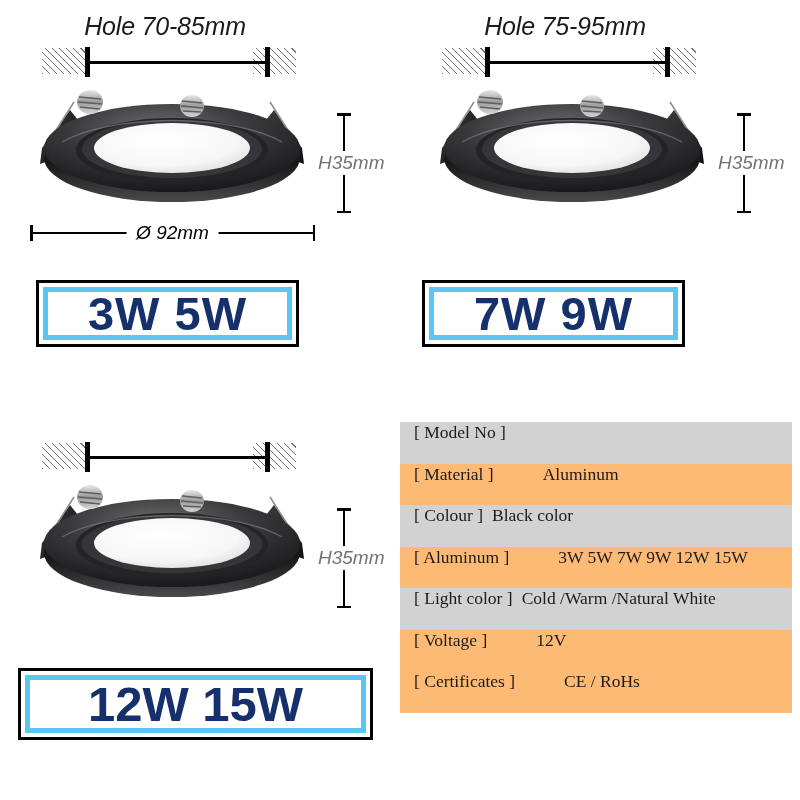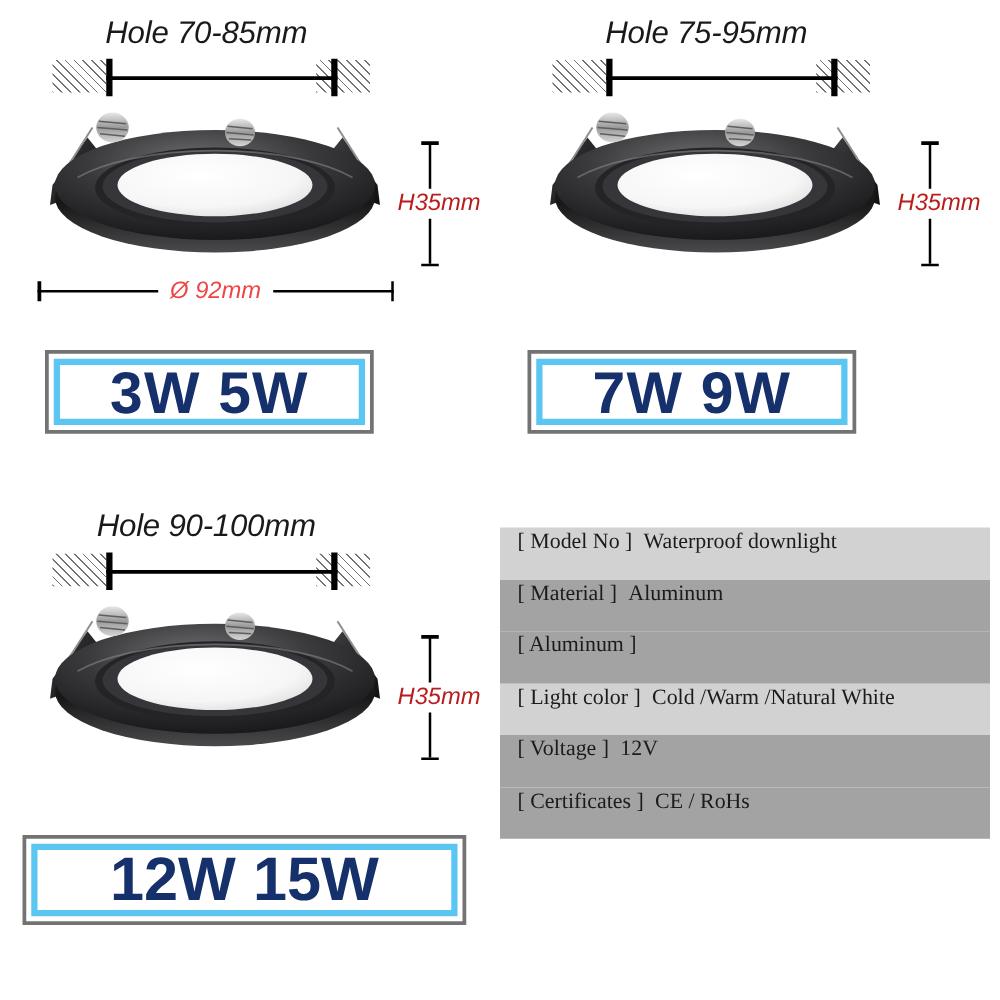"H35mm" .h-label { color: #b91c1c -> #737373 }
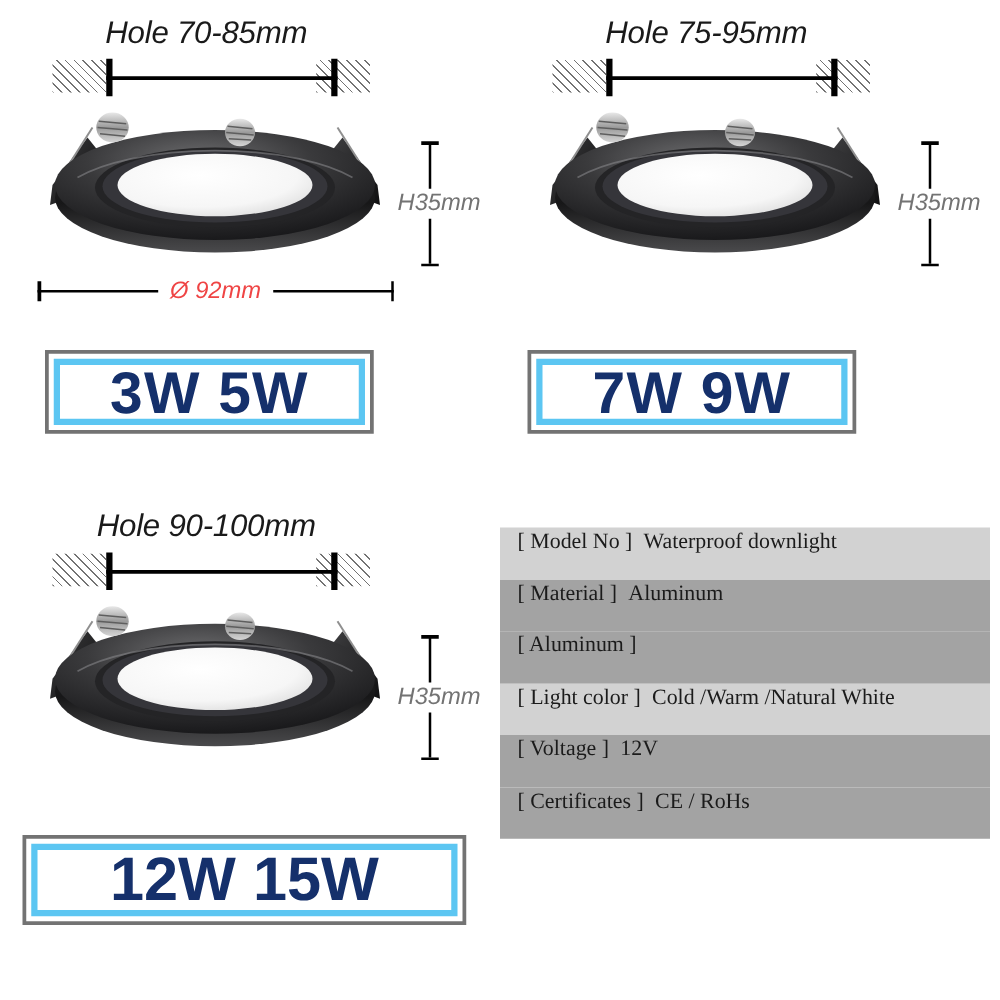"Ø 92mm" .dia-dim .txt { color: #ef4444 -> #000000 }
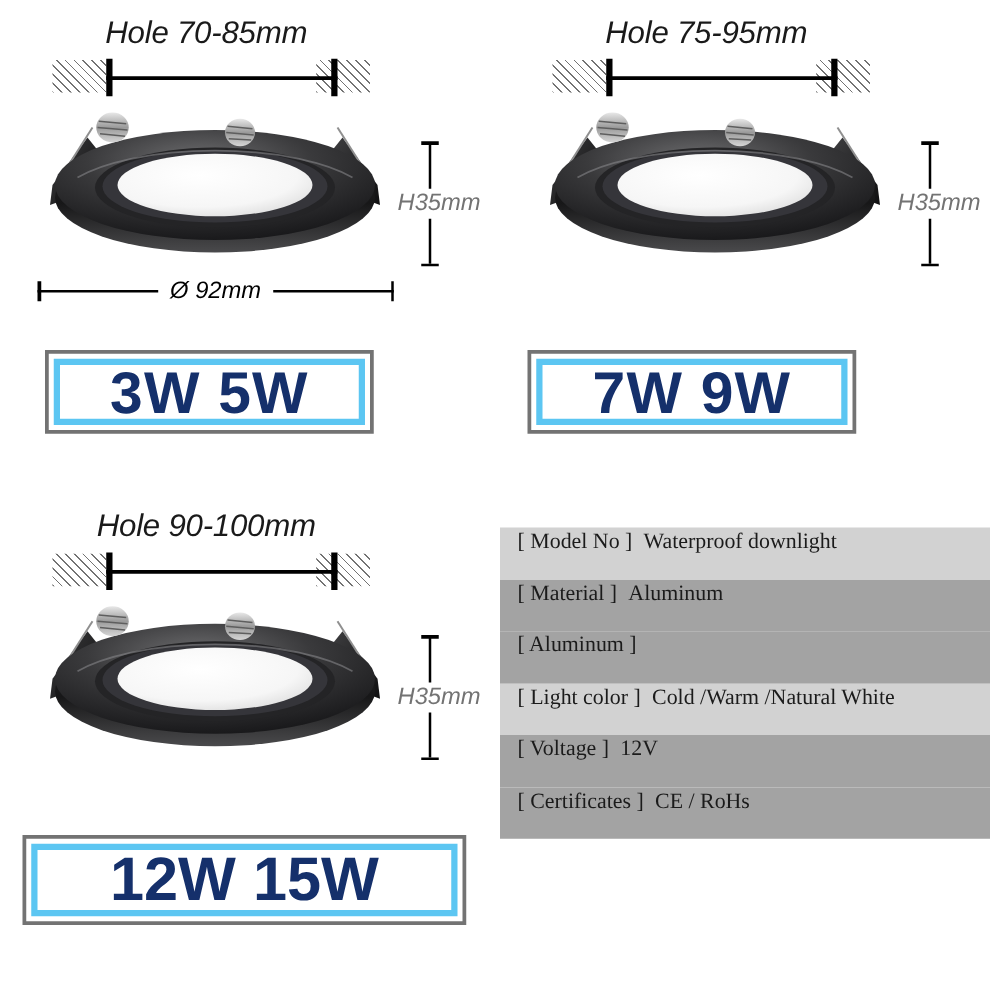"3W 5W" .badge { border: 3px solid #737373 -> 3px solid #000000 }
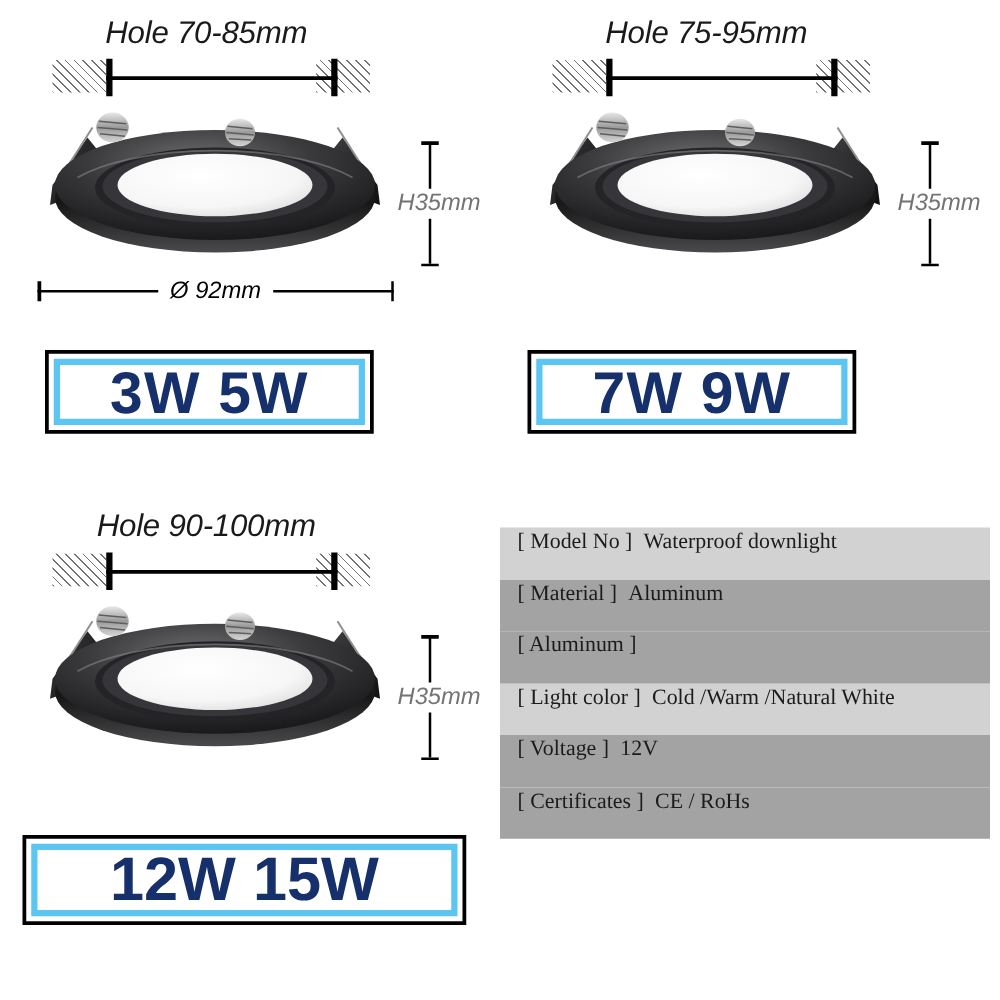"Hole 90-100mm" div.hole-label { html: <div>Hole 90-100mm</div> -> none }
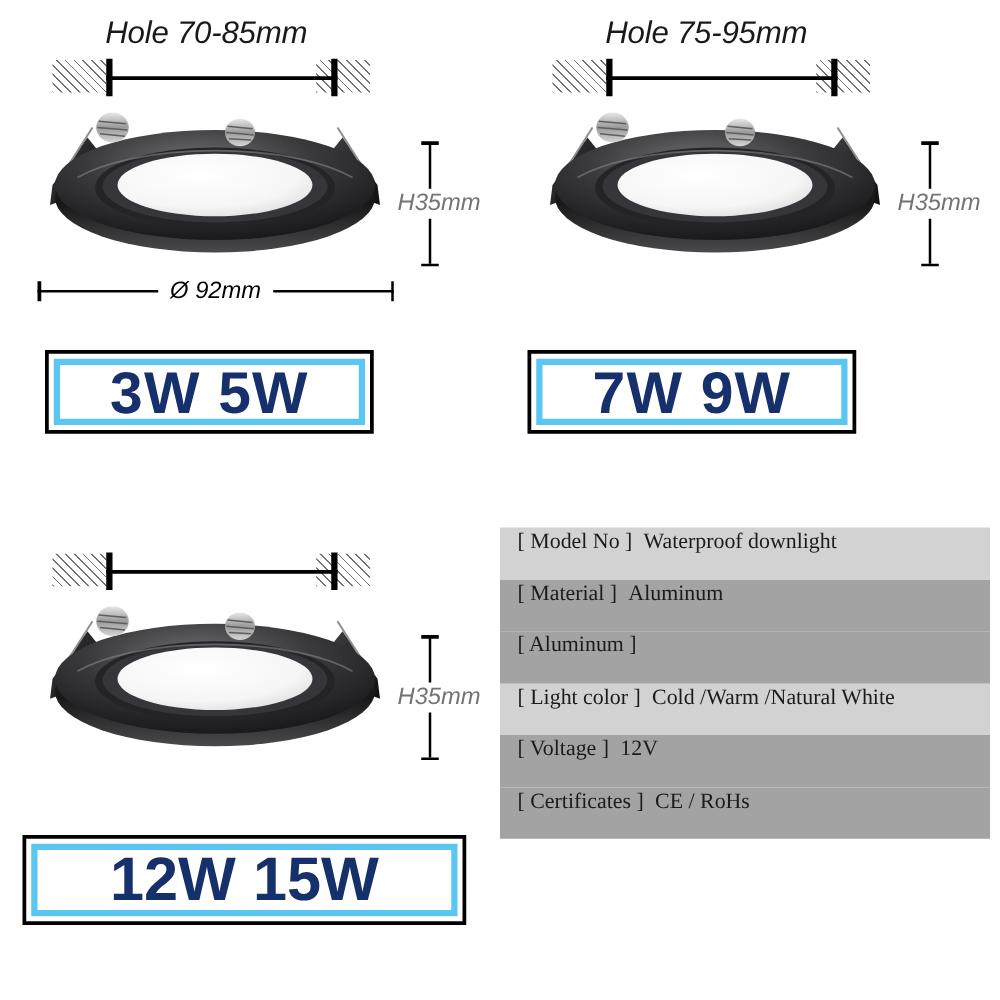"Waterproof downlight" span.v { html: <span>Waterproof downlight</span> -> none }
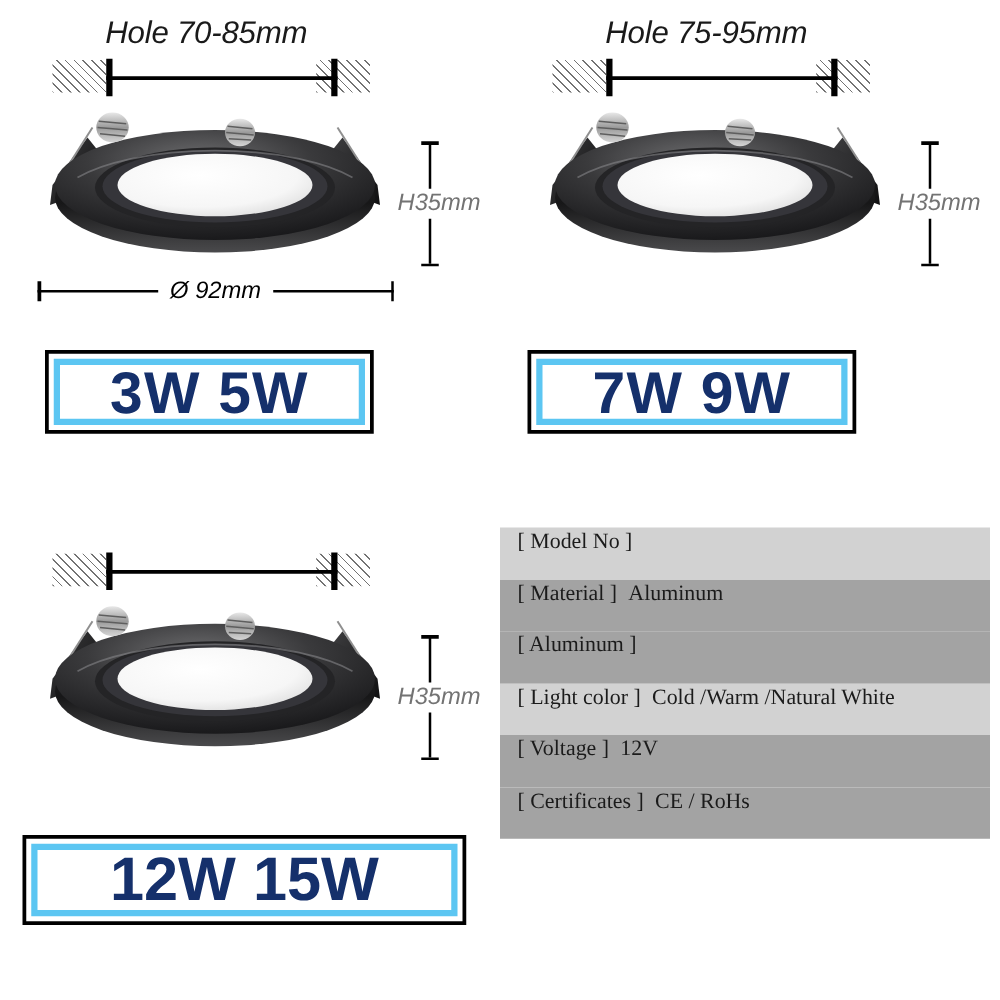"[ Material ]" .spec-row.light { background: #a3a3a3 -> #fdba74; gap: none -> 40px }
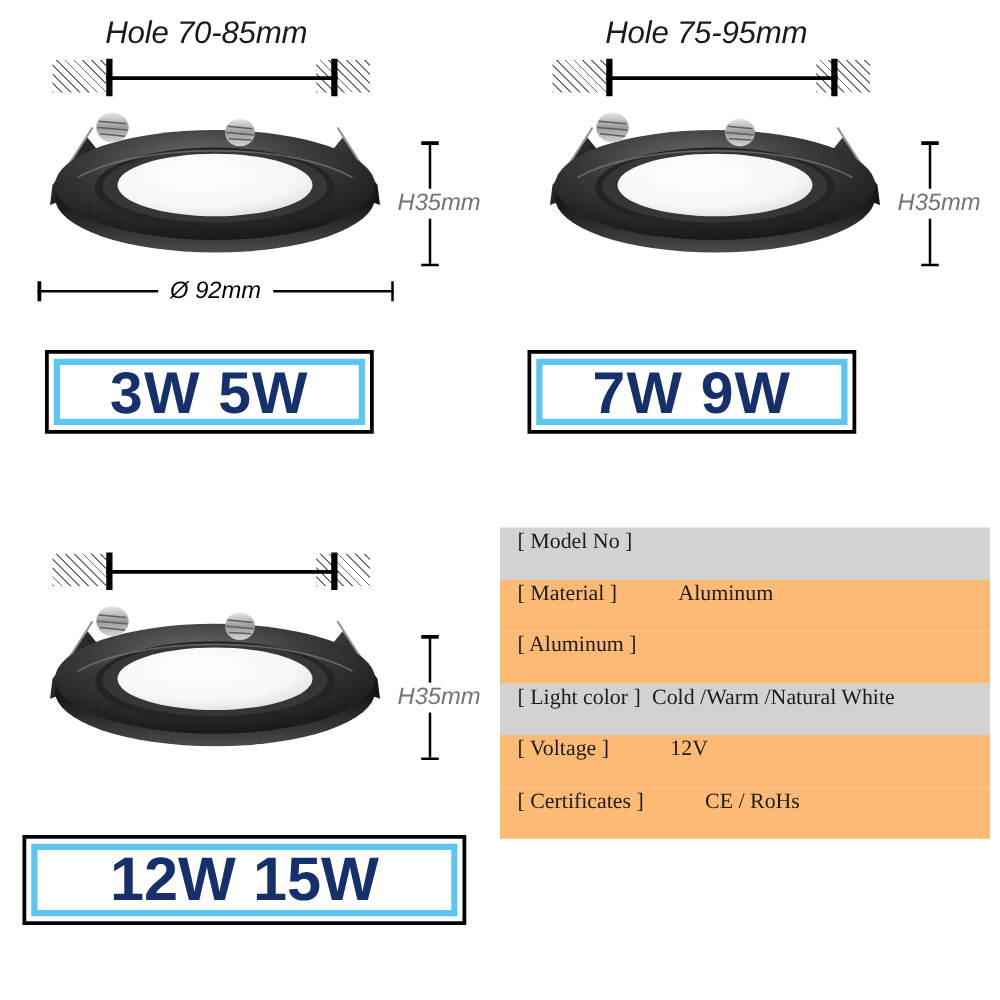"[ Colour ]" div.spec-row { html: none -> <div> <span>[ Colour ]</span> <span>Black color</span> </div> }
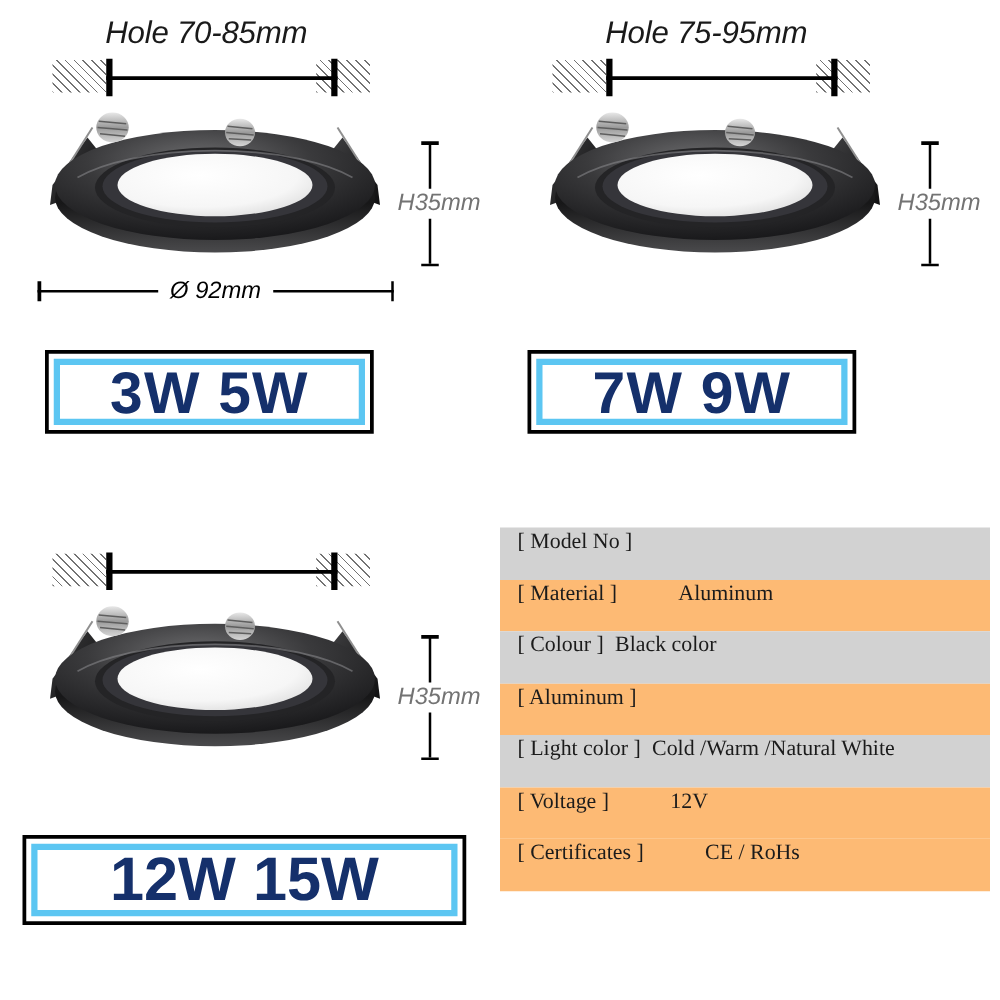"3W 5W 7W 9W 12W" span.v { html: none -> <span>3W 5W 7W 9W 12W 15W</span> }
